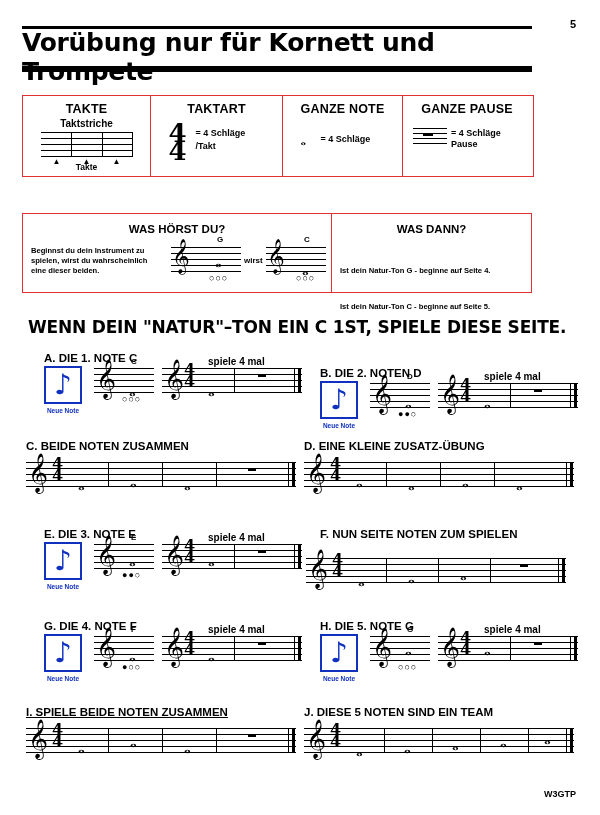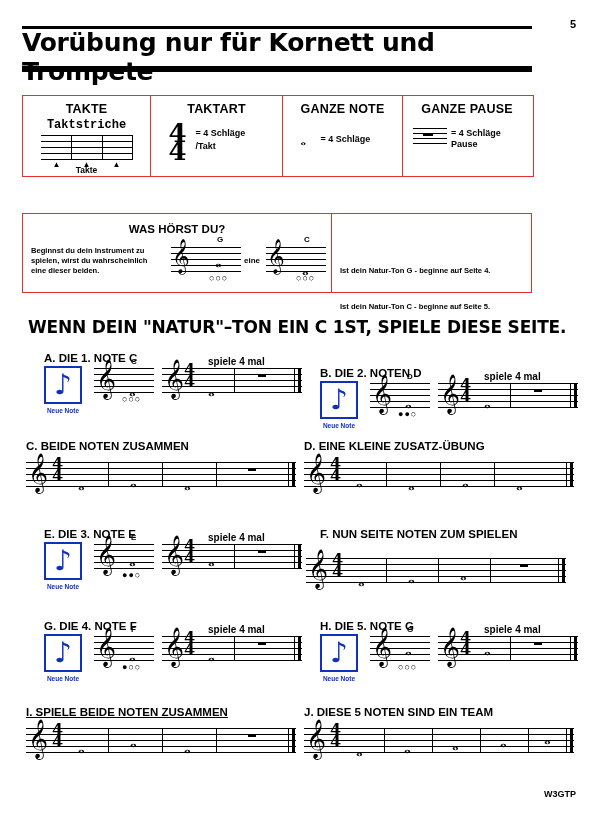"Taktstriche" .boxsub { font-family: Liberation Mono, monospace -> none; font-size: 12px -> 10px }
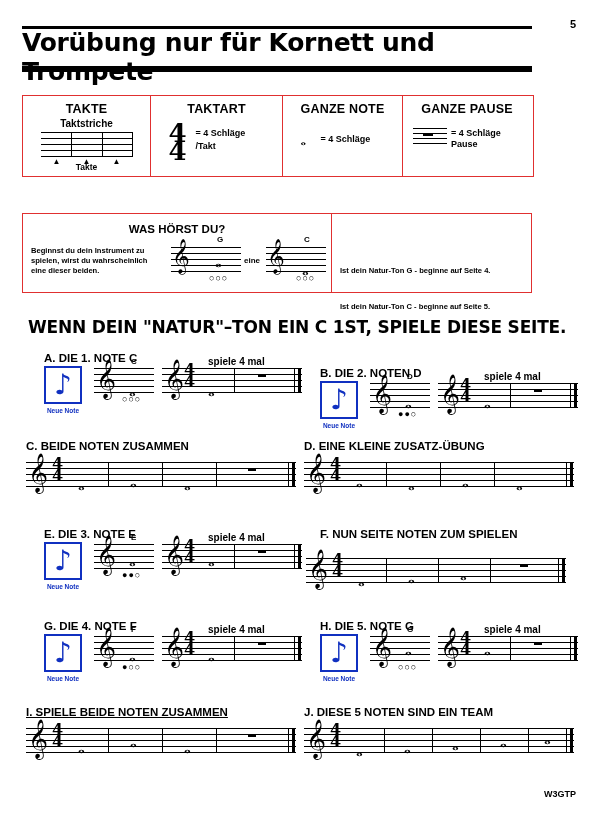"WAS DANN?" div.redtitle { html: none -> <div>WAS DANN?</div> }
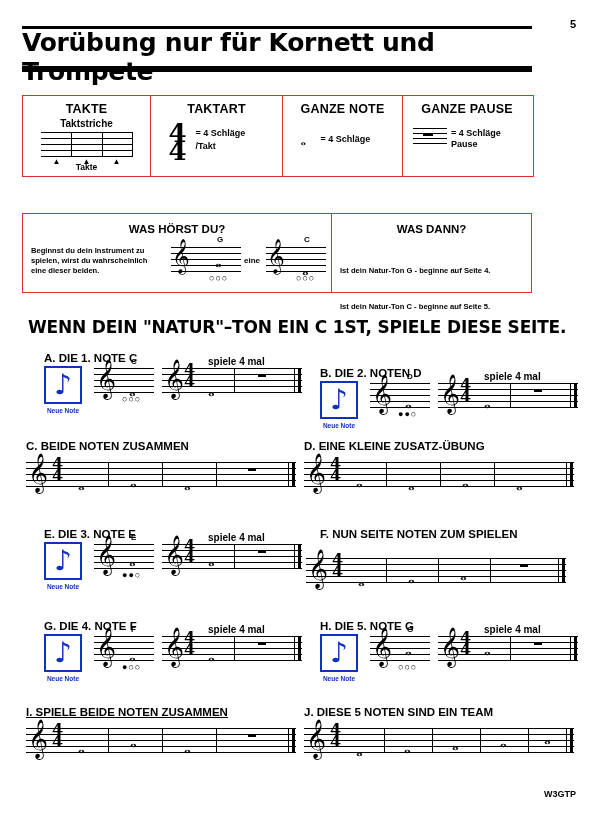"eine" div { text: eine -> wirst }
